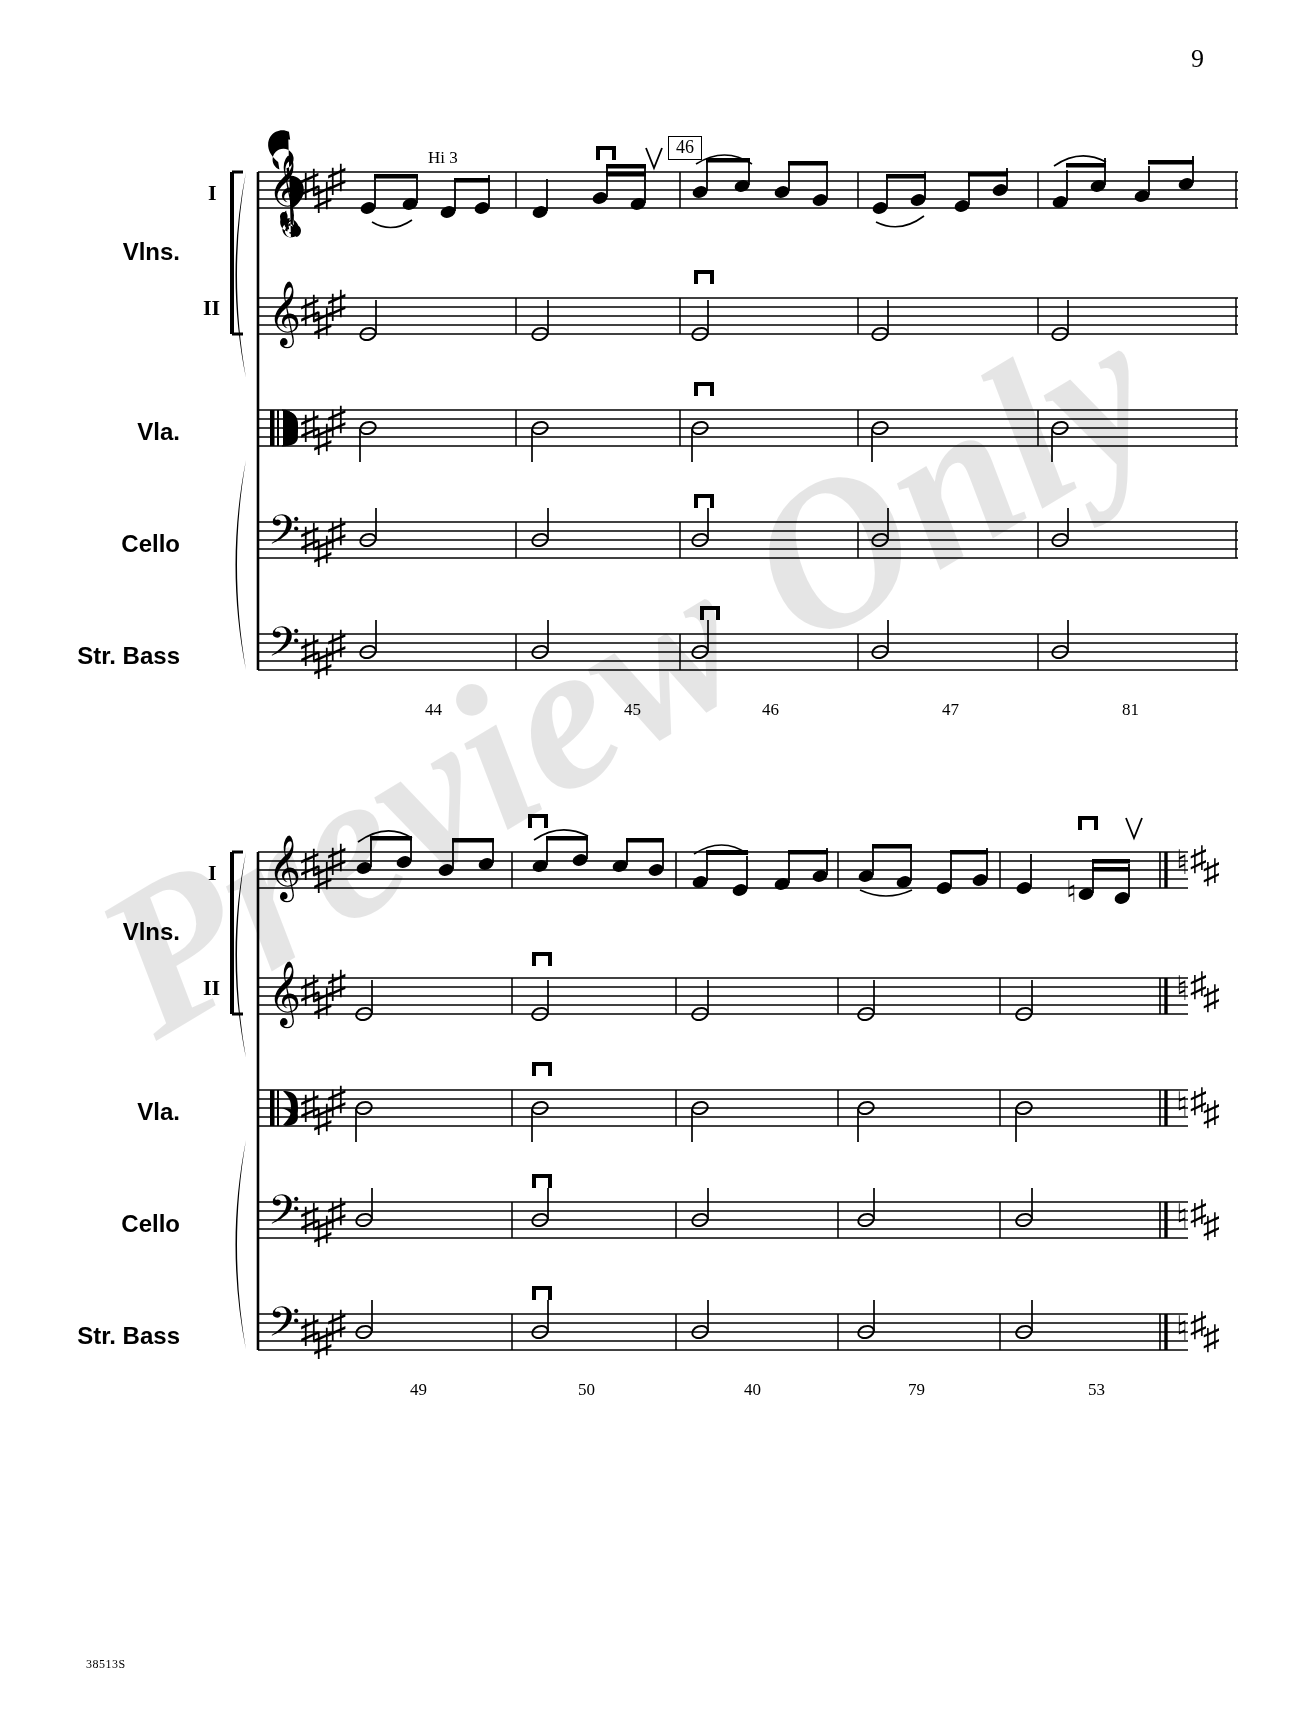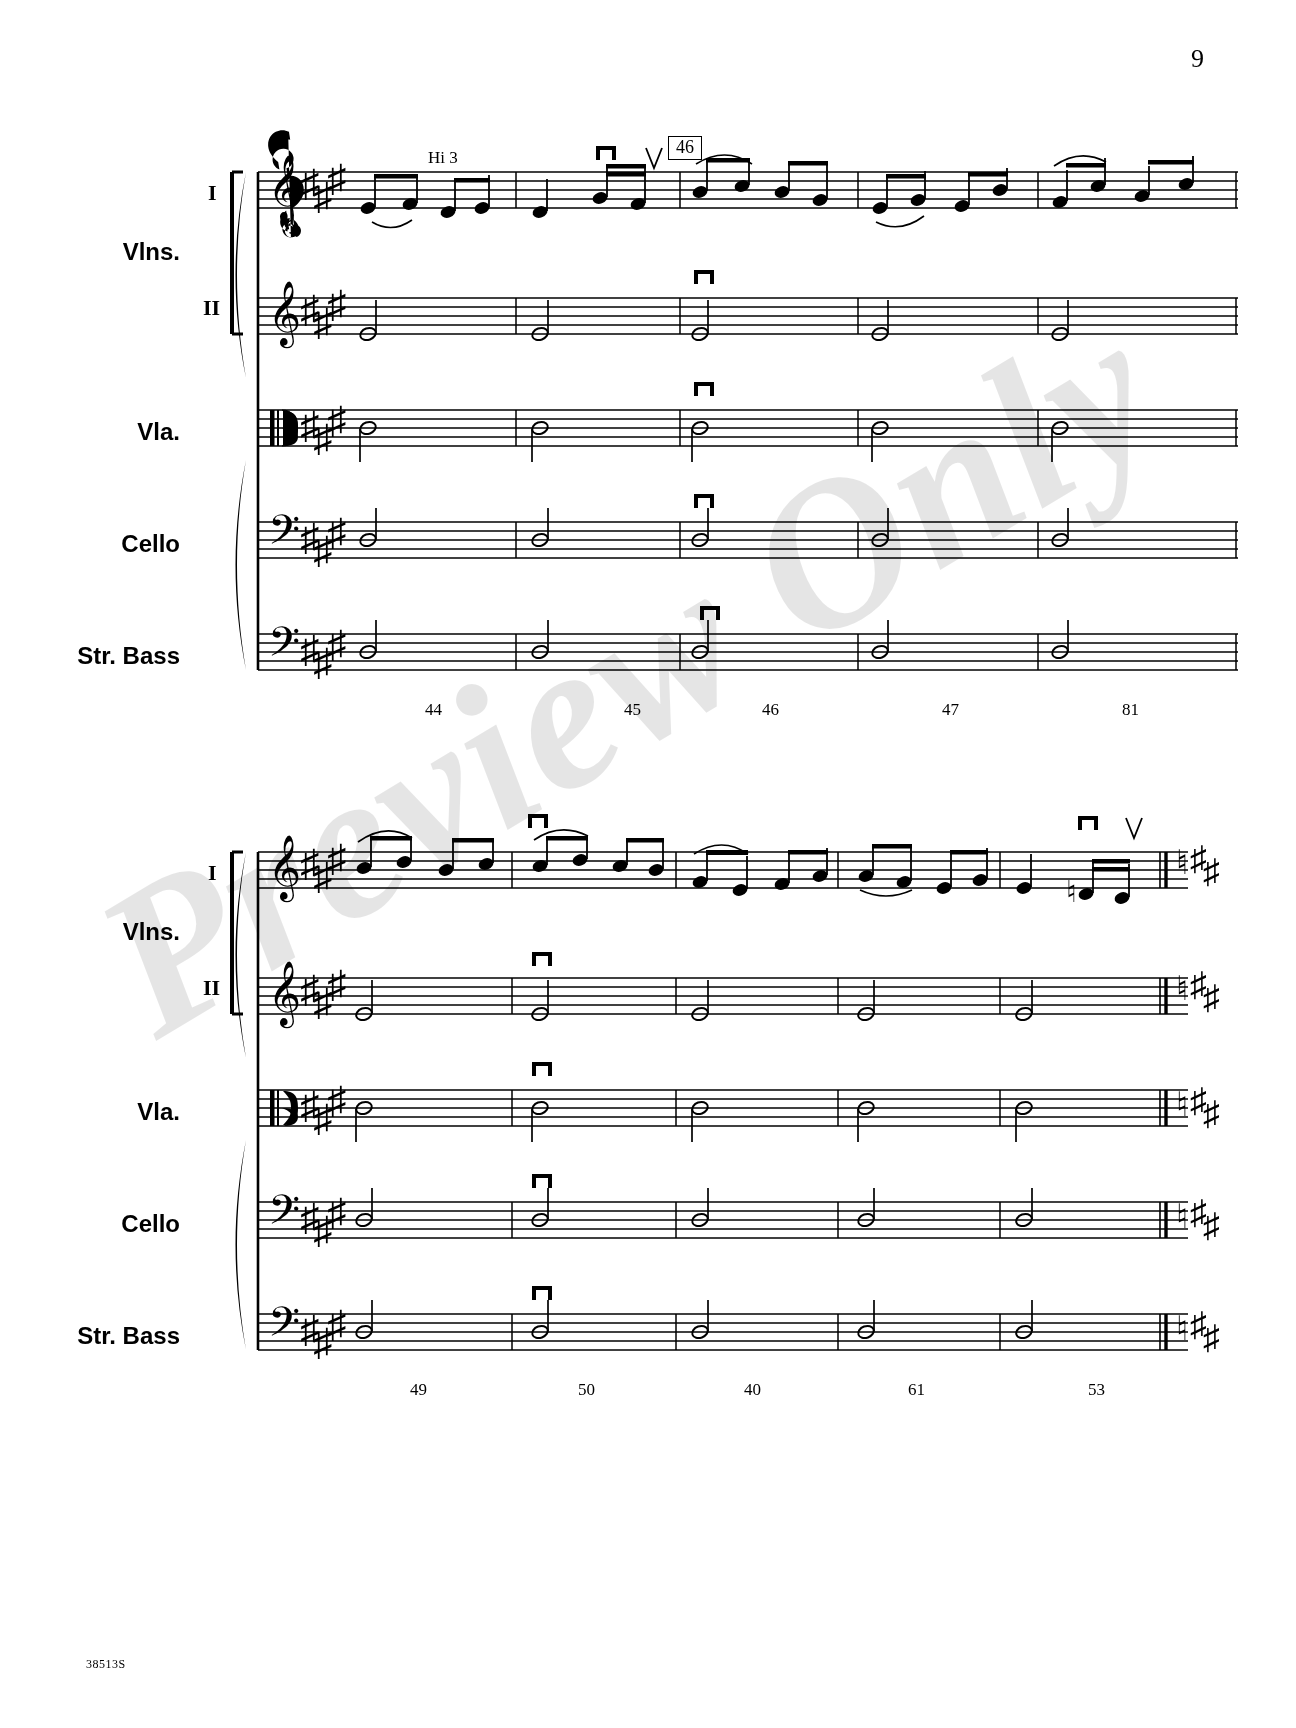"61" div.measure-number { text: 61 -> 79 }
